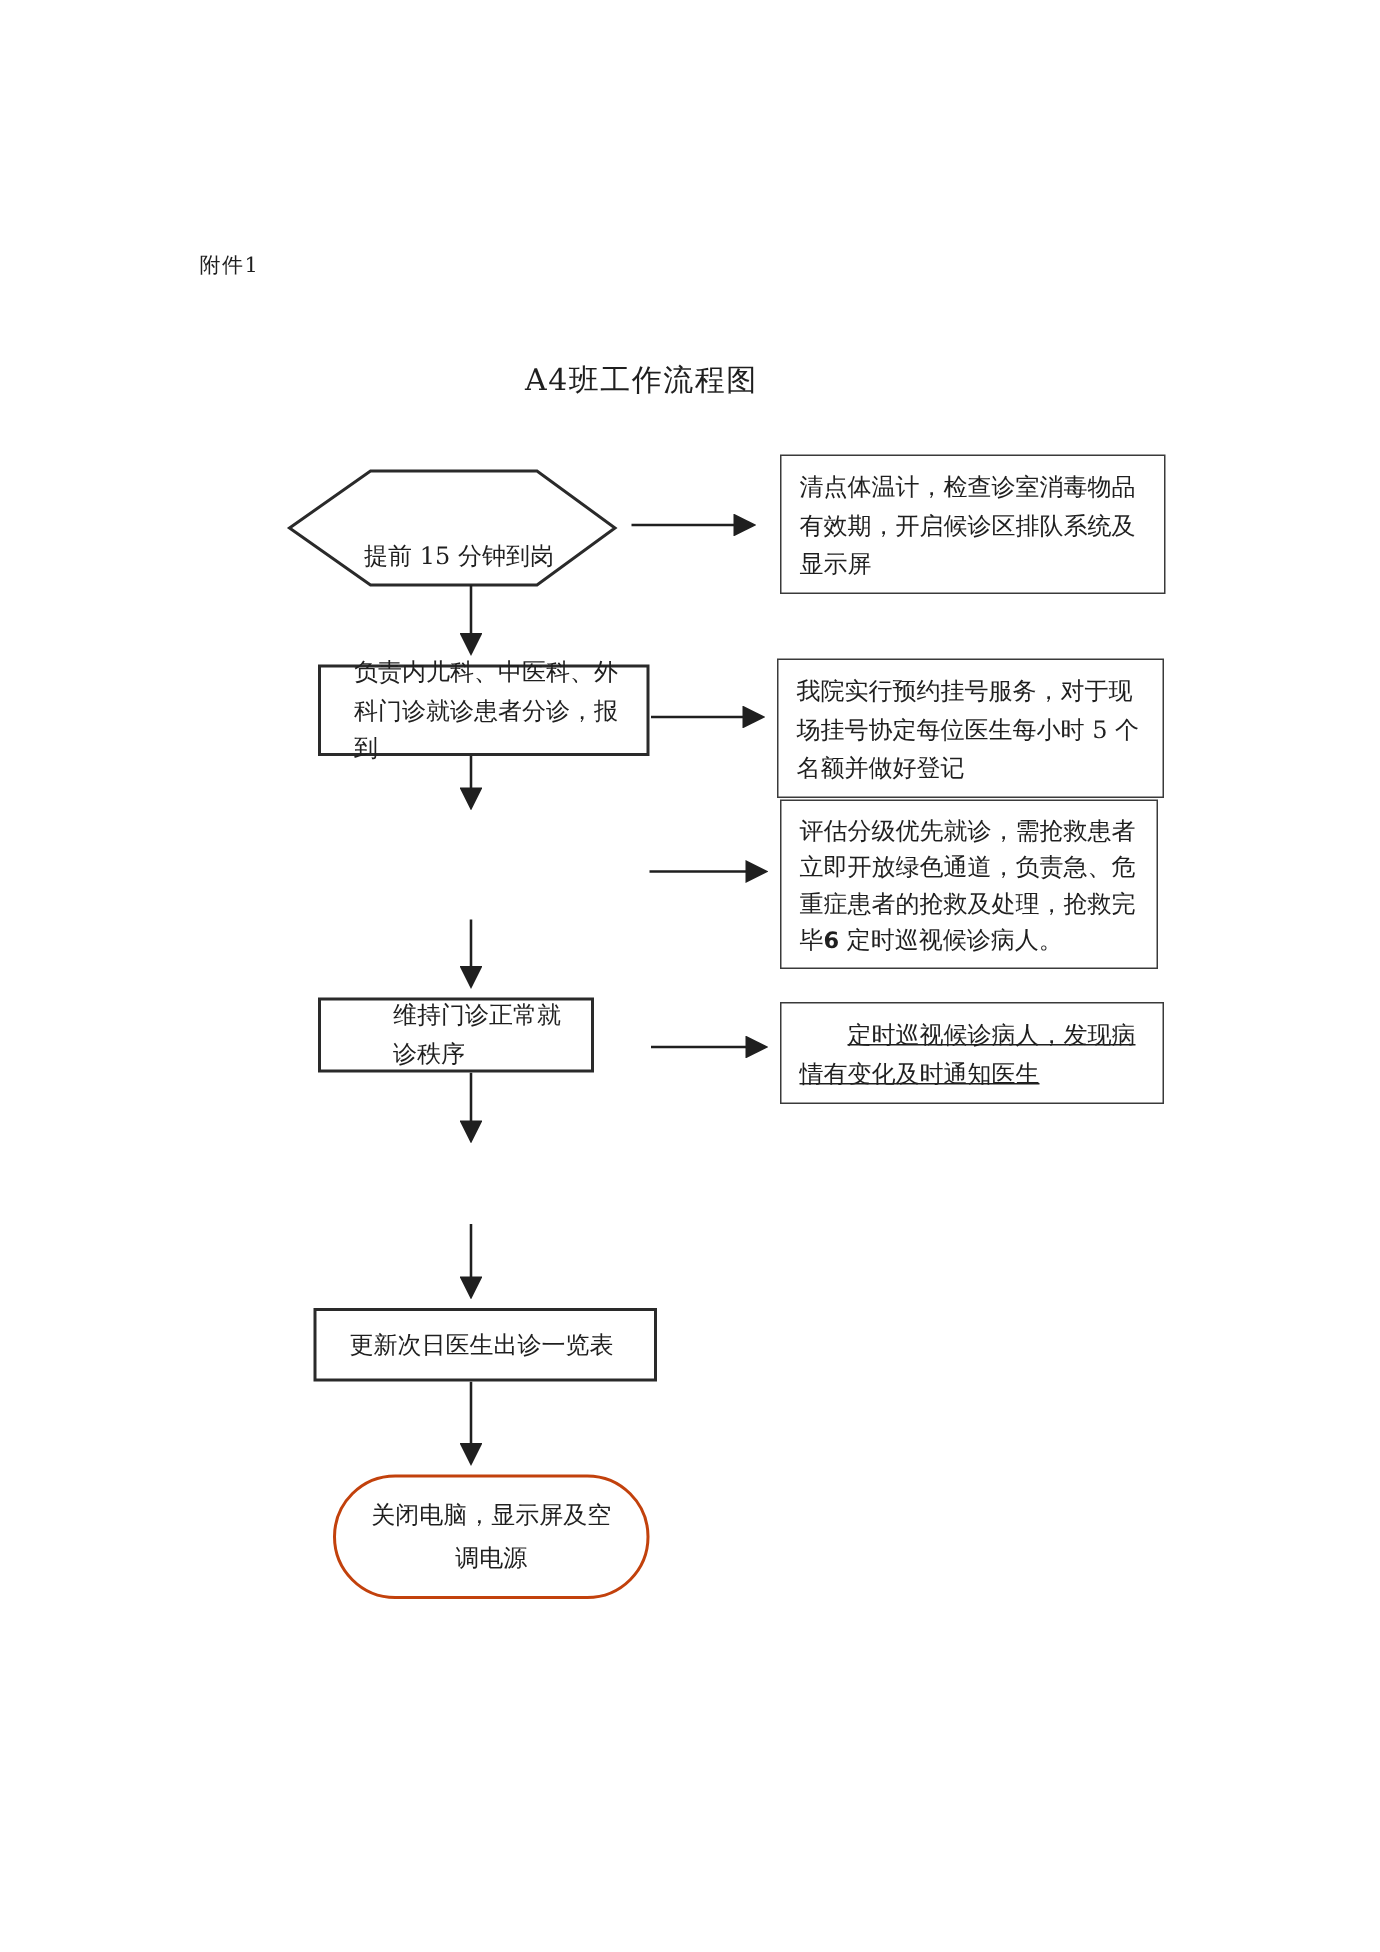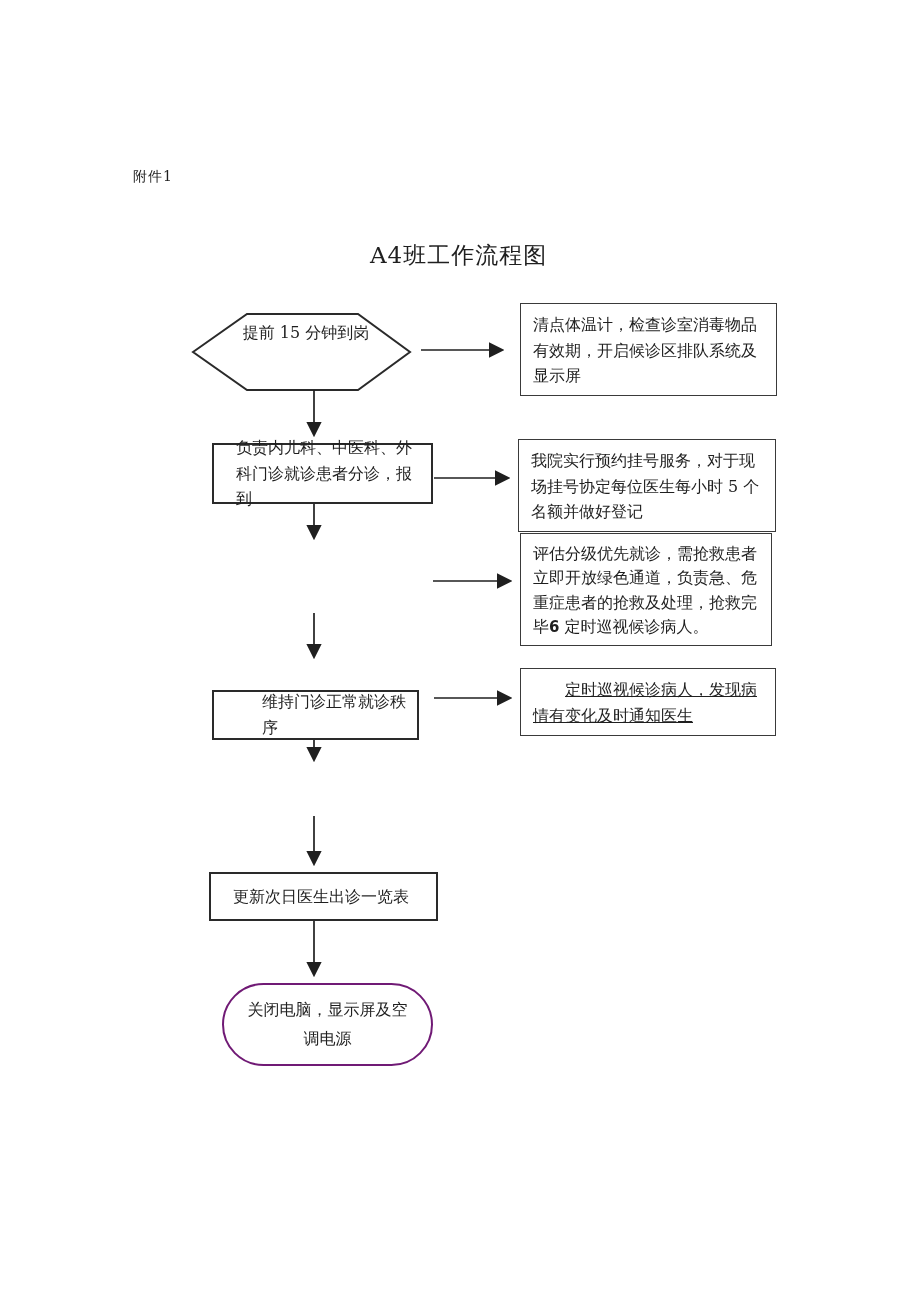"A4班工作流程图" .doc-title { font-size: 23px -> 20px; margin-left: 20px -> none }
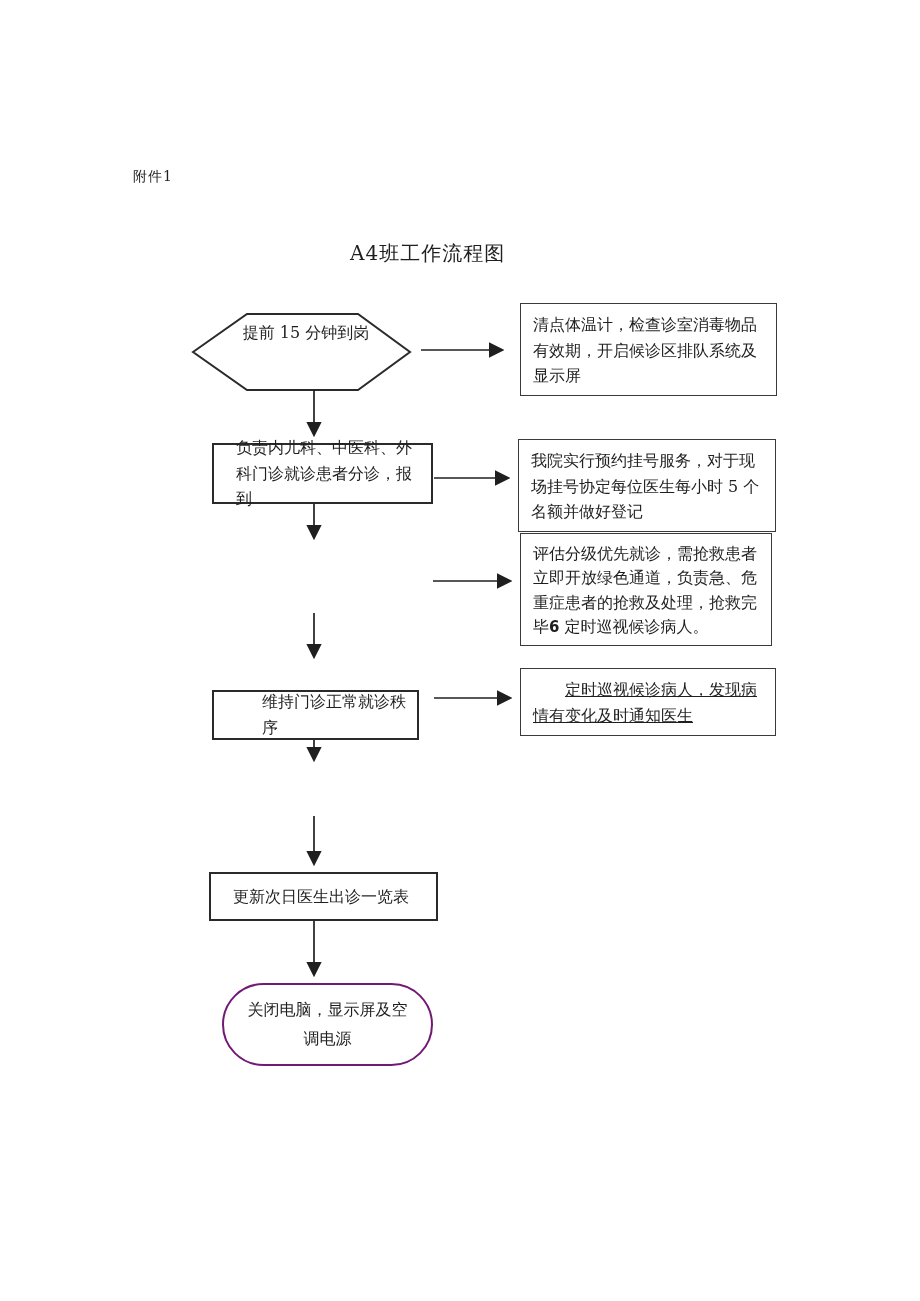"提前 15 分钟到岗" .start-label { align-items: flex-start -> flex-end }
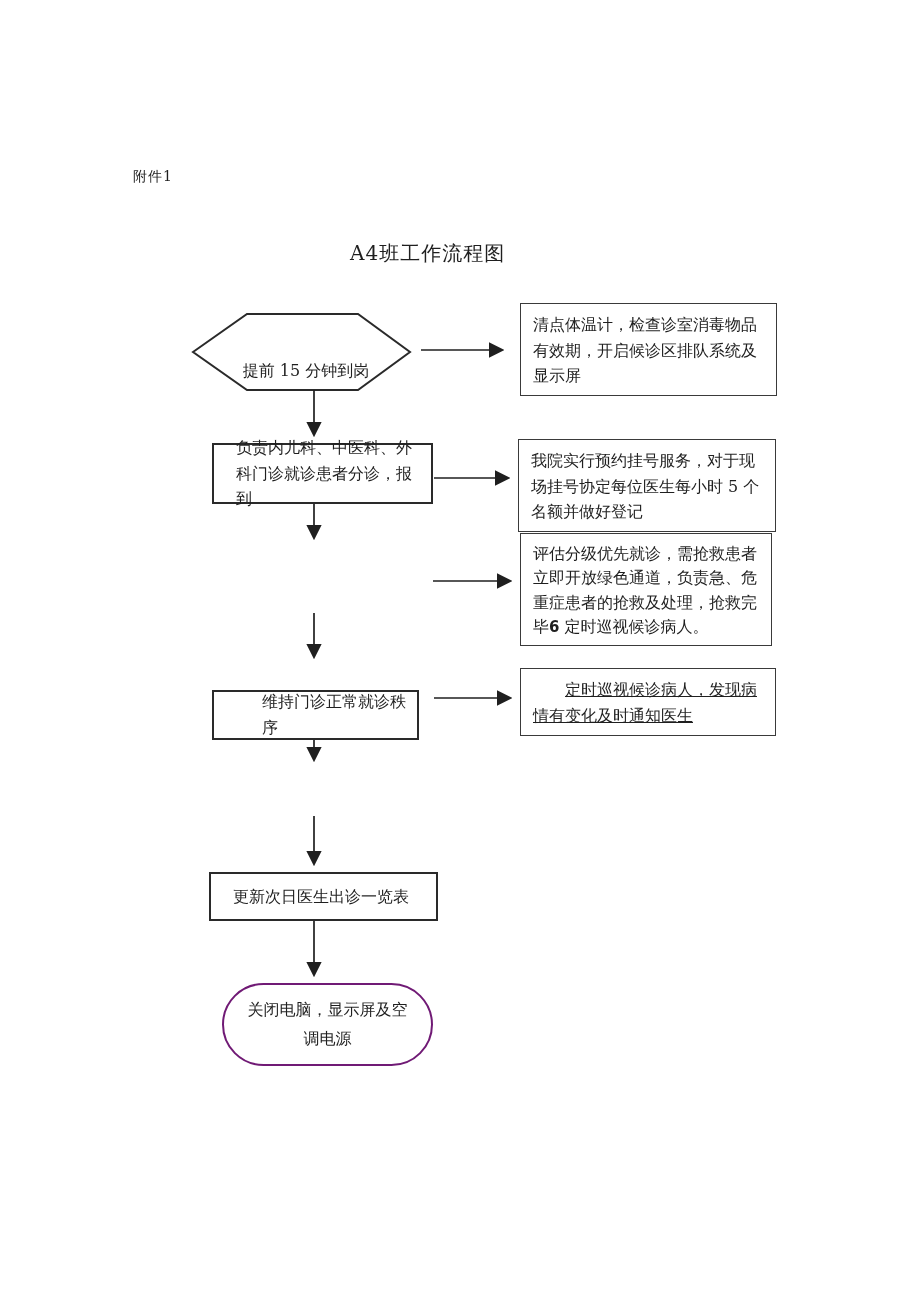"维持门诊正常就诊秩序" div.node { top: 690px -> 665px; width: 207px -> 184px }
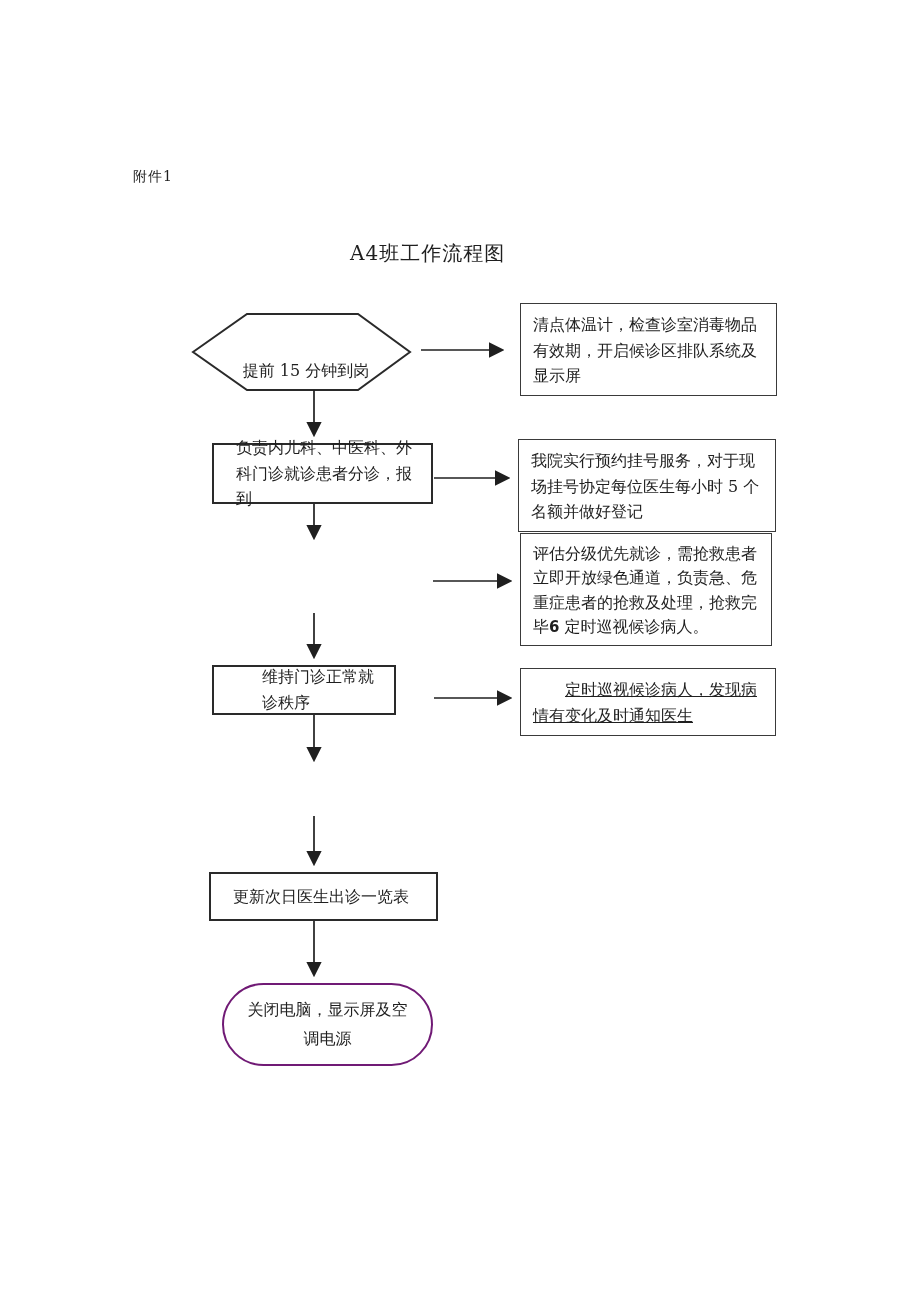"关闭电脑，显示屏及空调电源" .terminator { border: 2px solid #701a75 -> 2px solid #c2410c }
